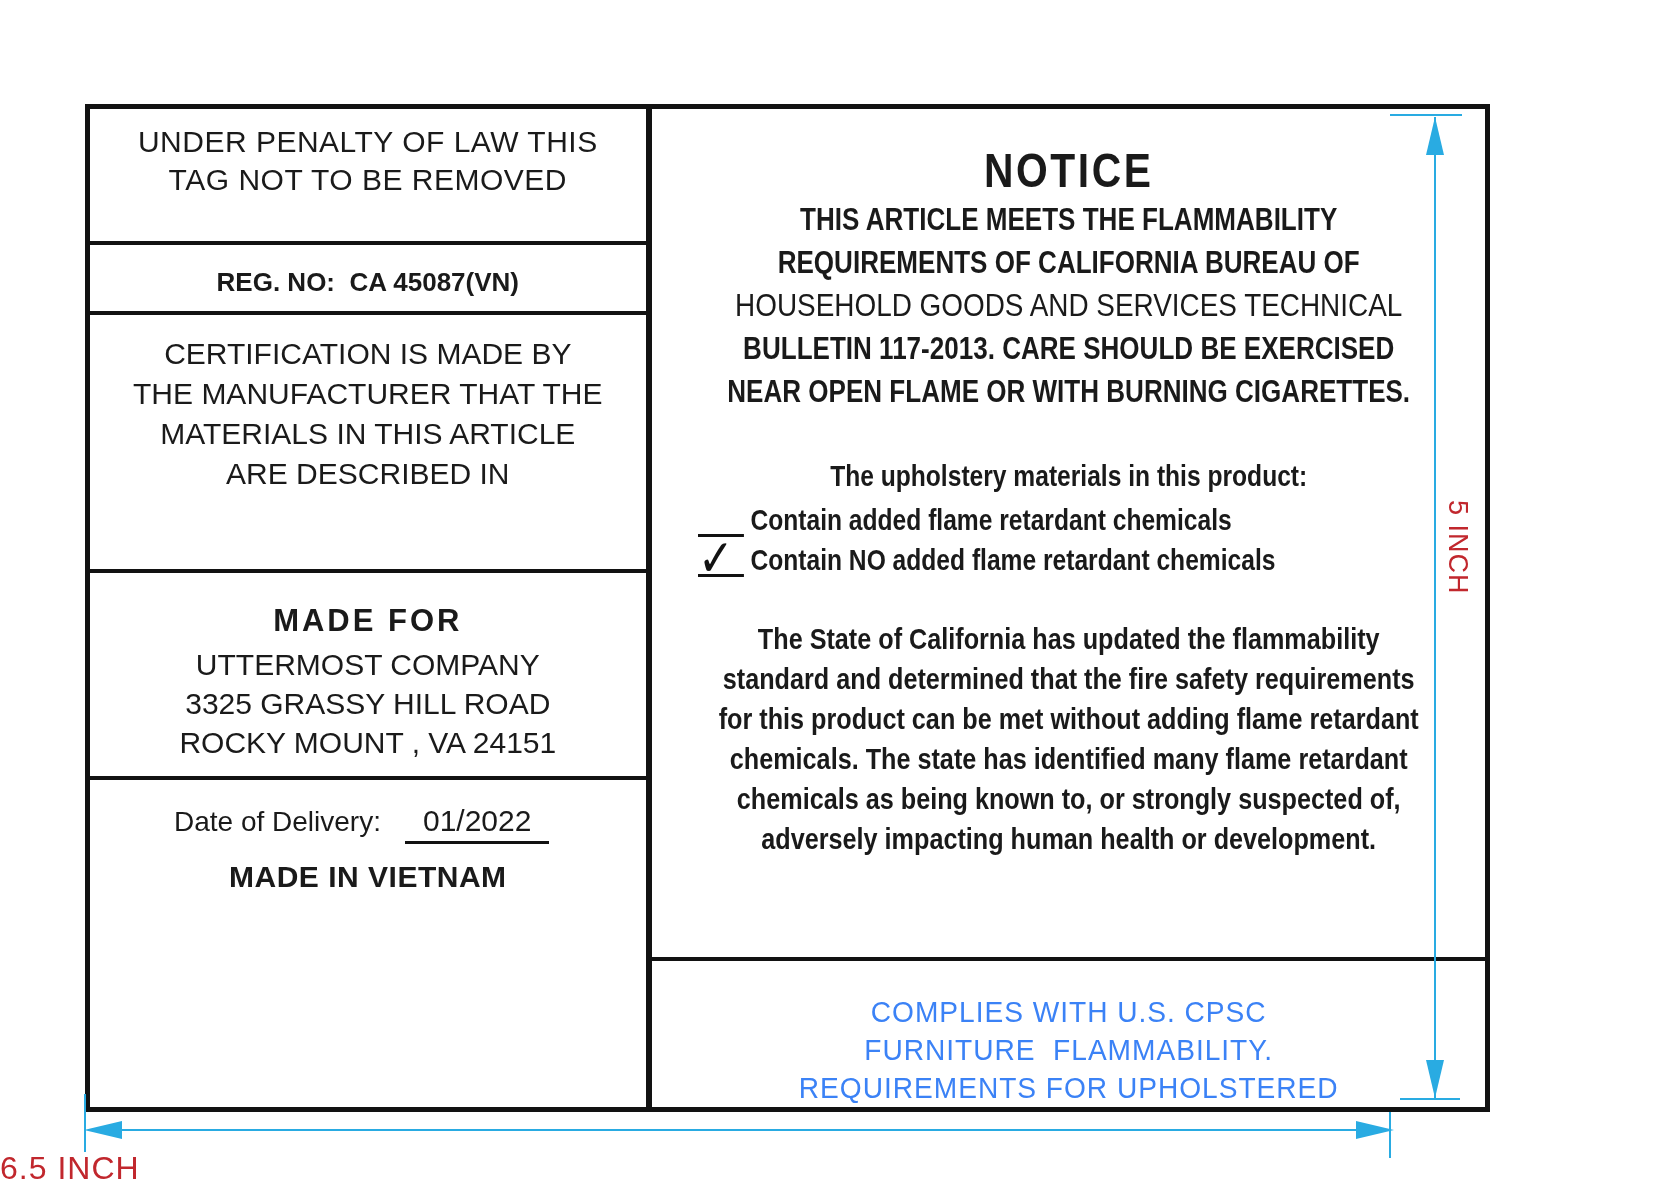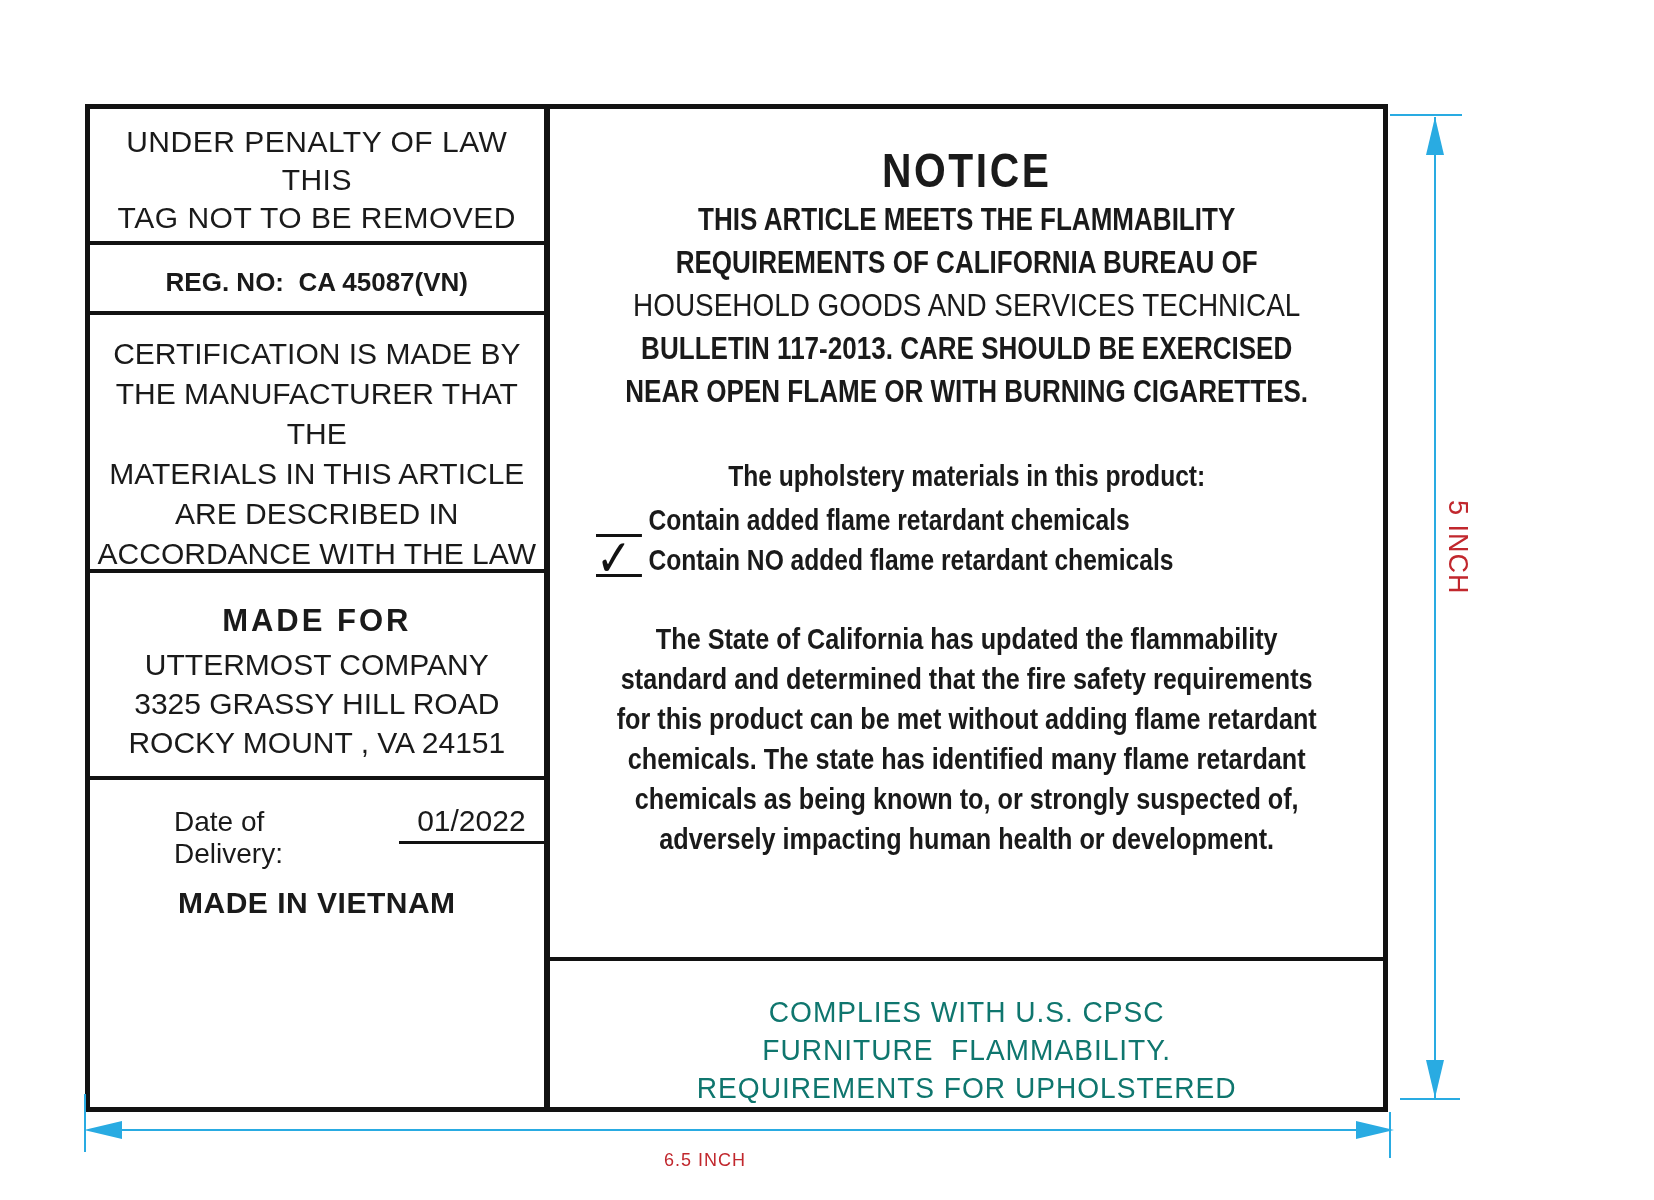"UNDER PENALTY OF LAW THIS" .label-box { width: 1303px -> 1405px }
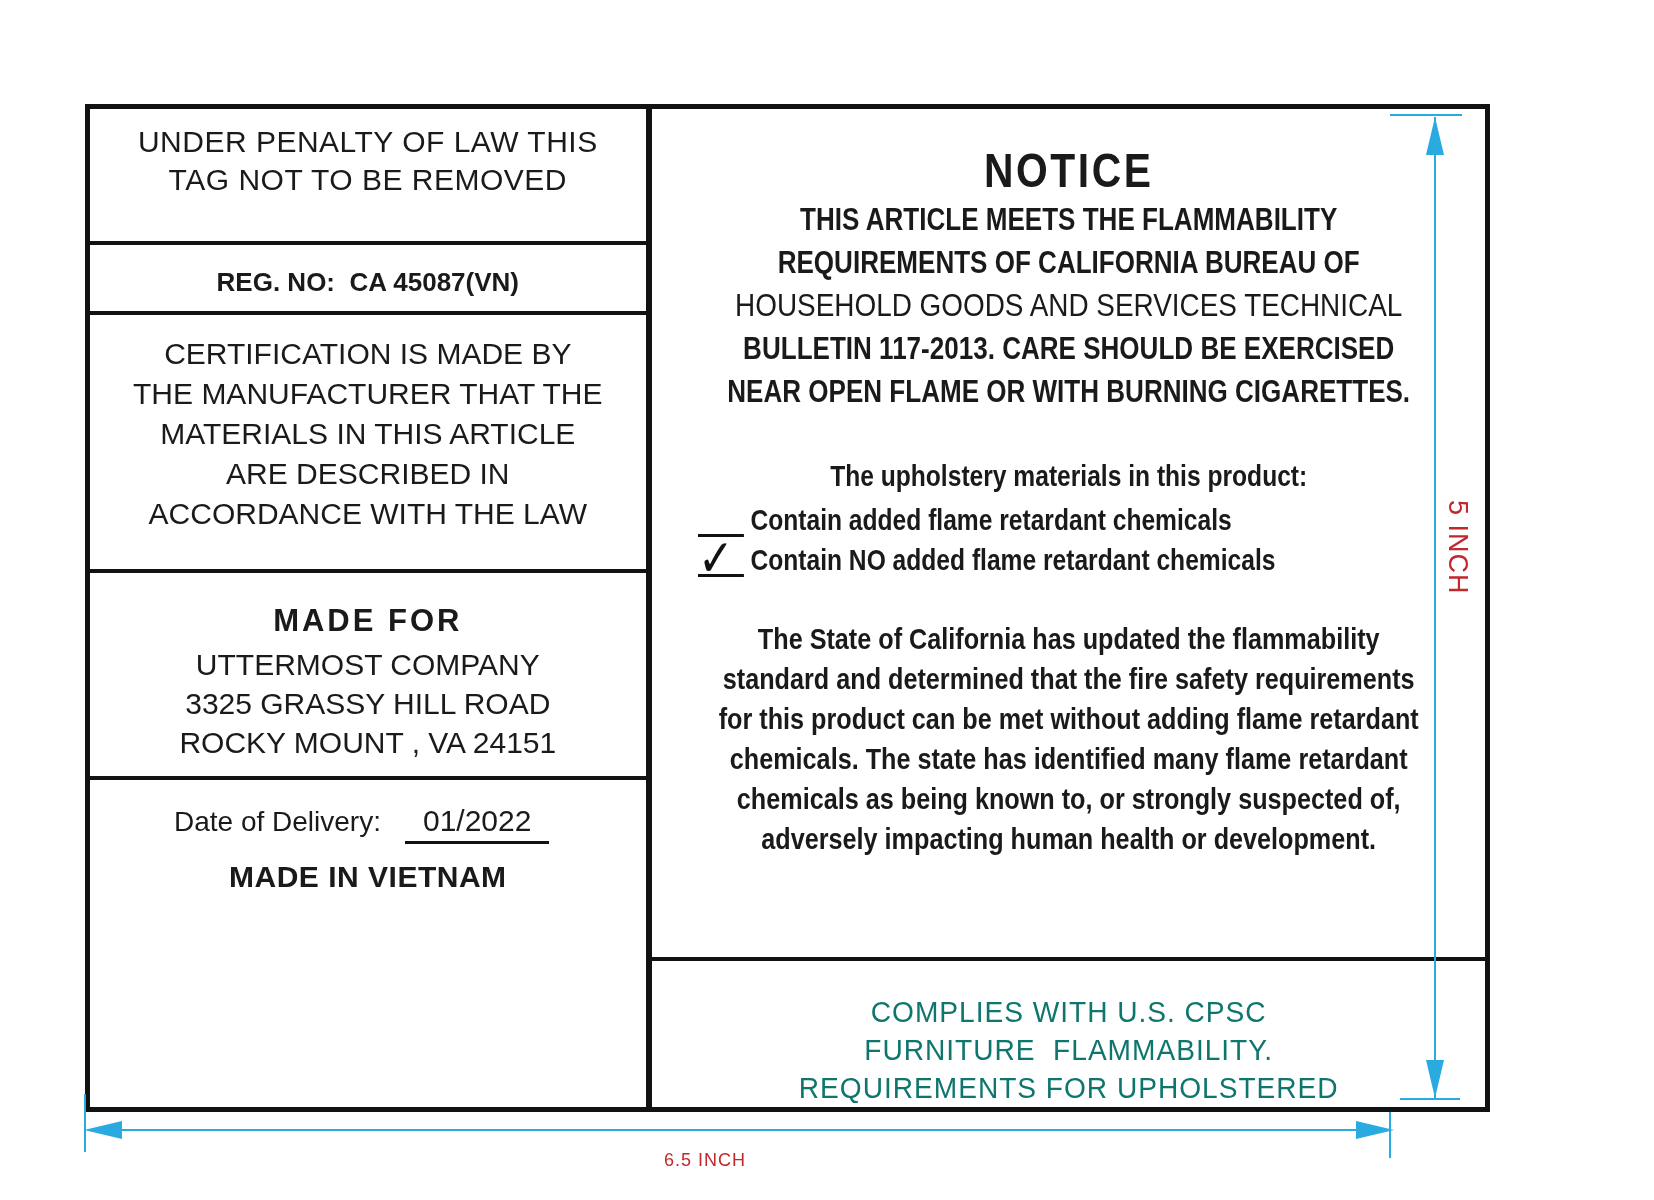"ACCORDANCE WITH THE LAW" div.line { html: <div>ACCORDANCE WITH THE LAW</div> -> none }
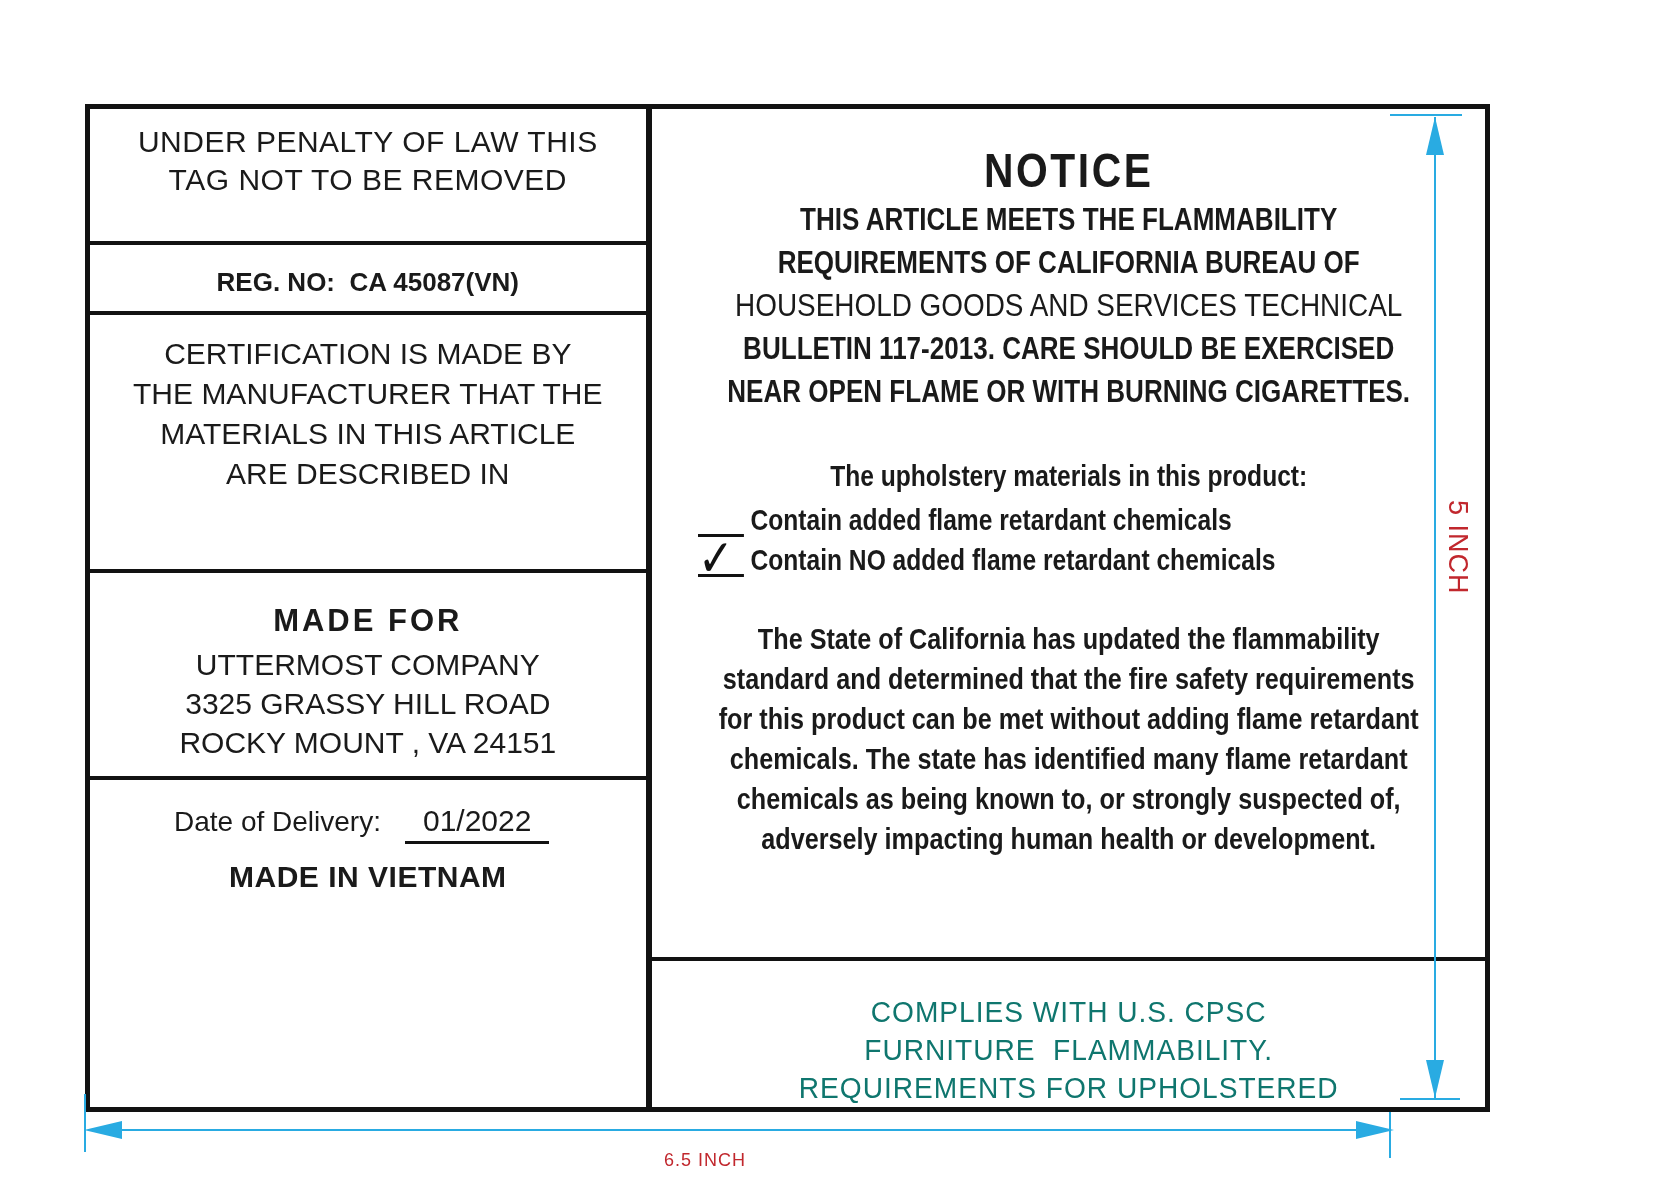"COMPLIES WITH U.S. CPSC" .r-bottom { color: #0f766e -> #3b82f6 }
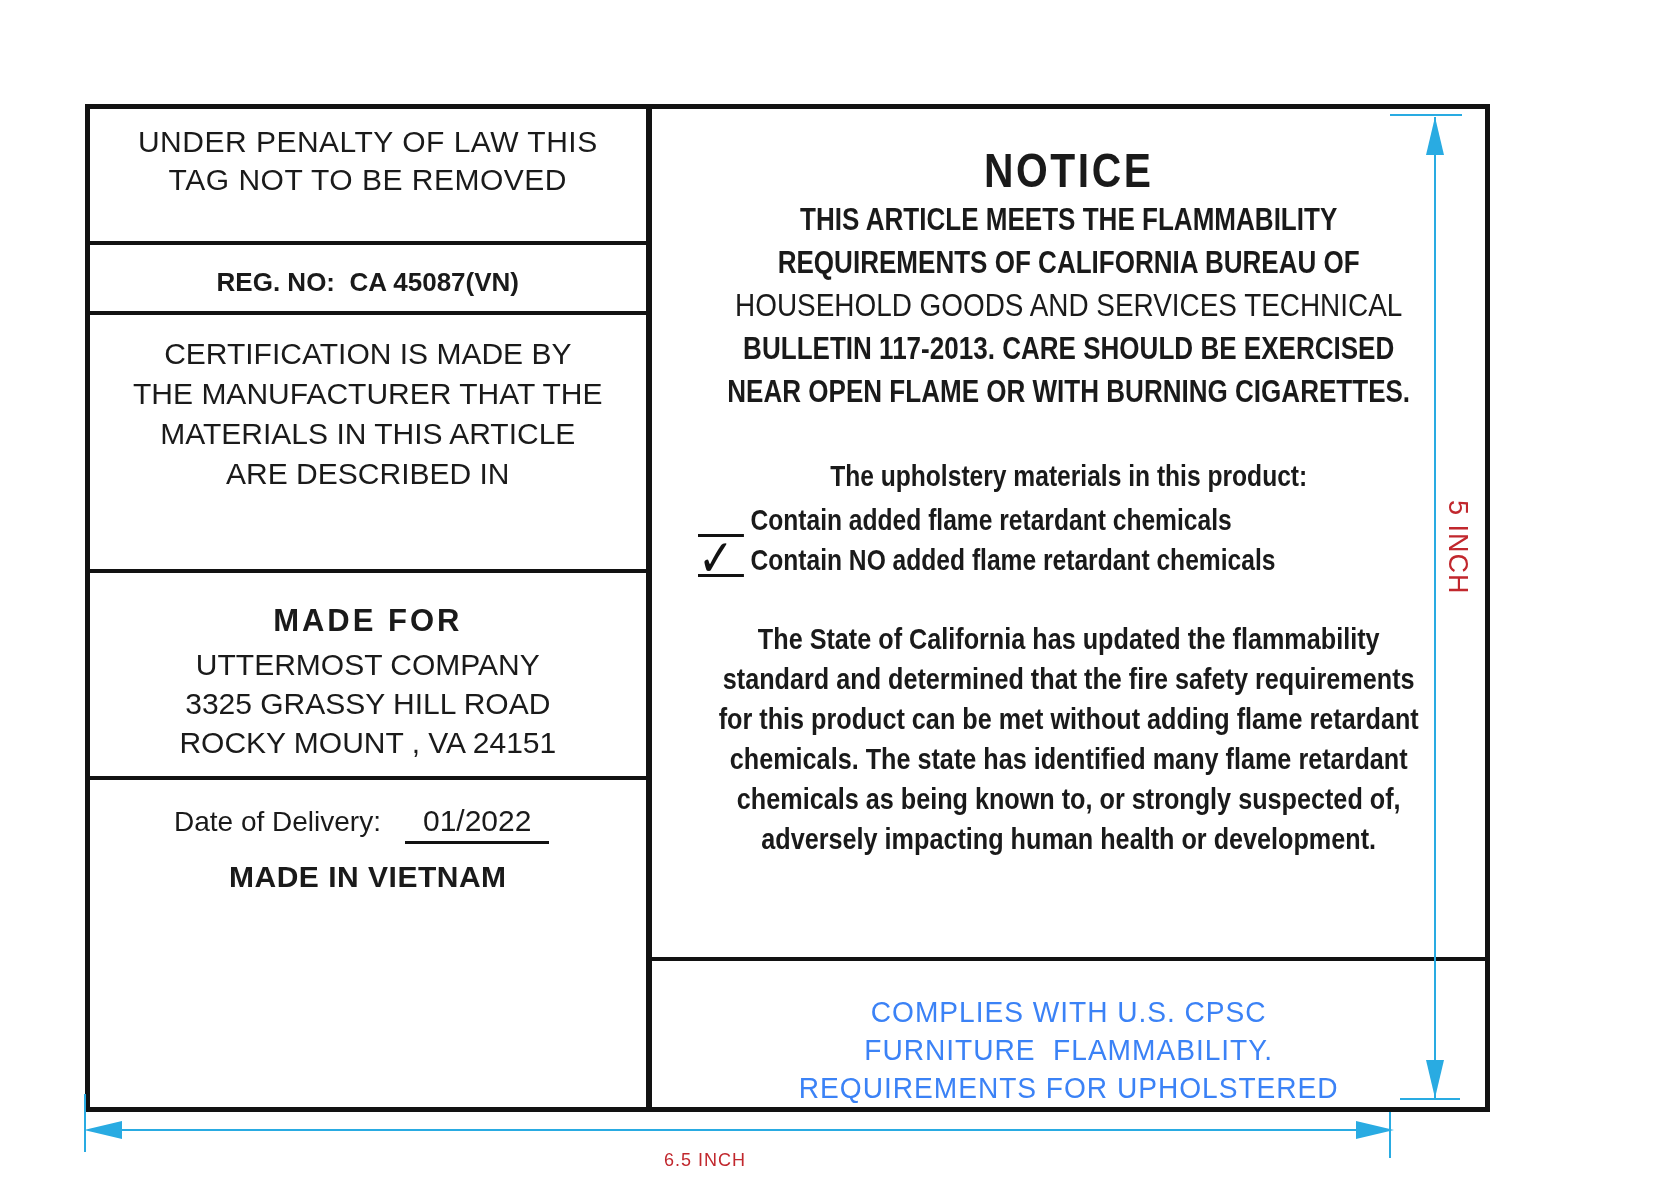"6.5 INCH" .h-label { font-size: 18px -> 32px; text-align: center -> left }
